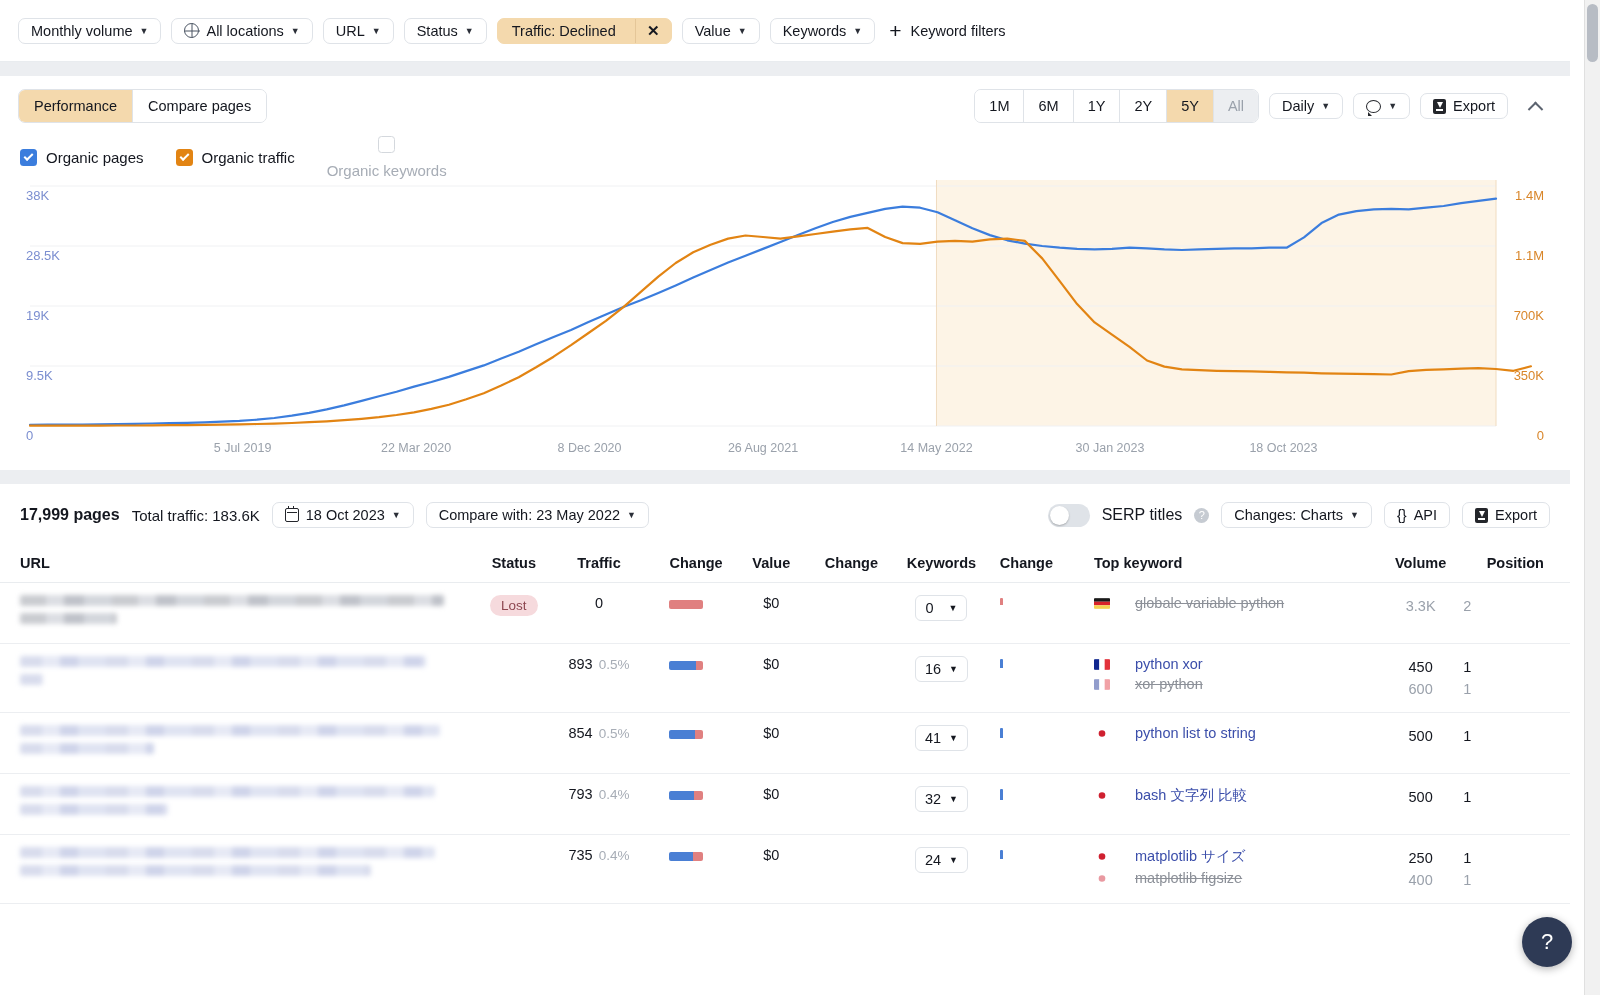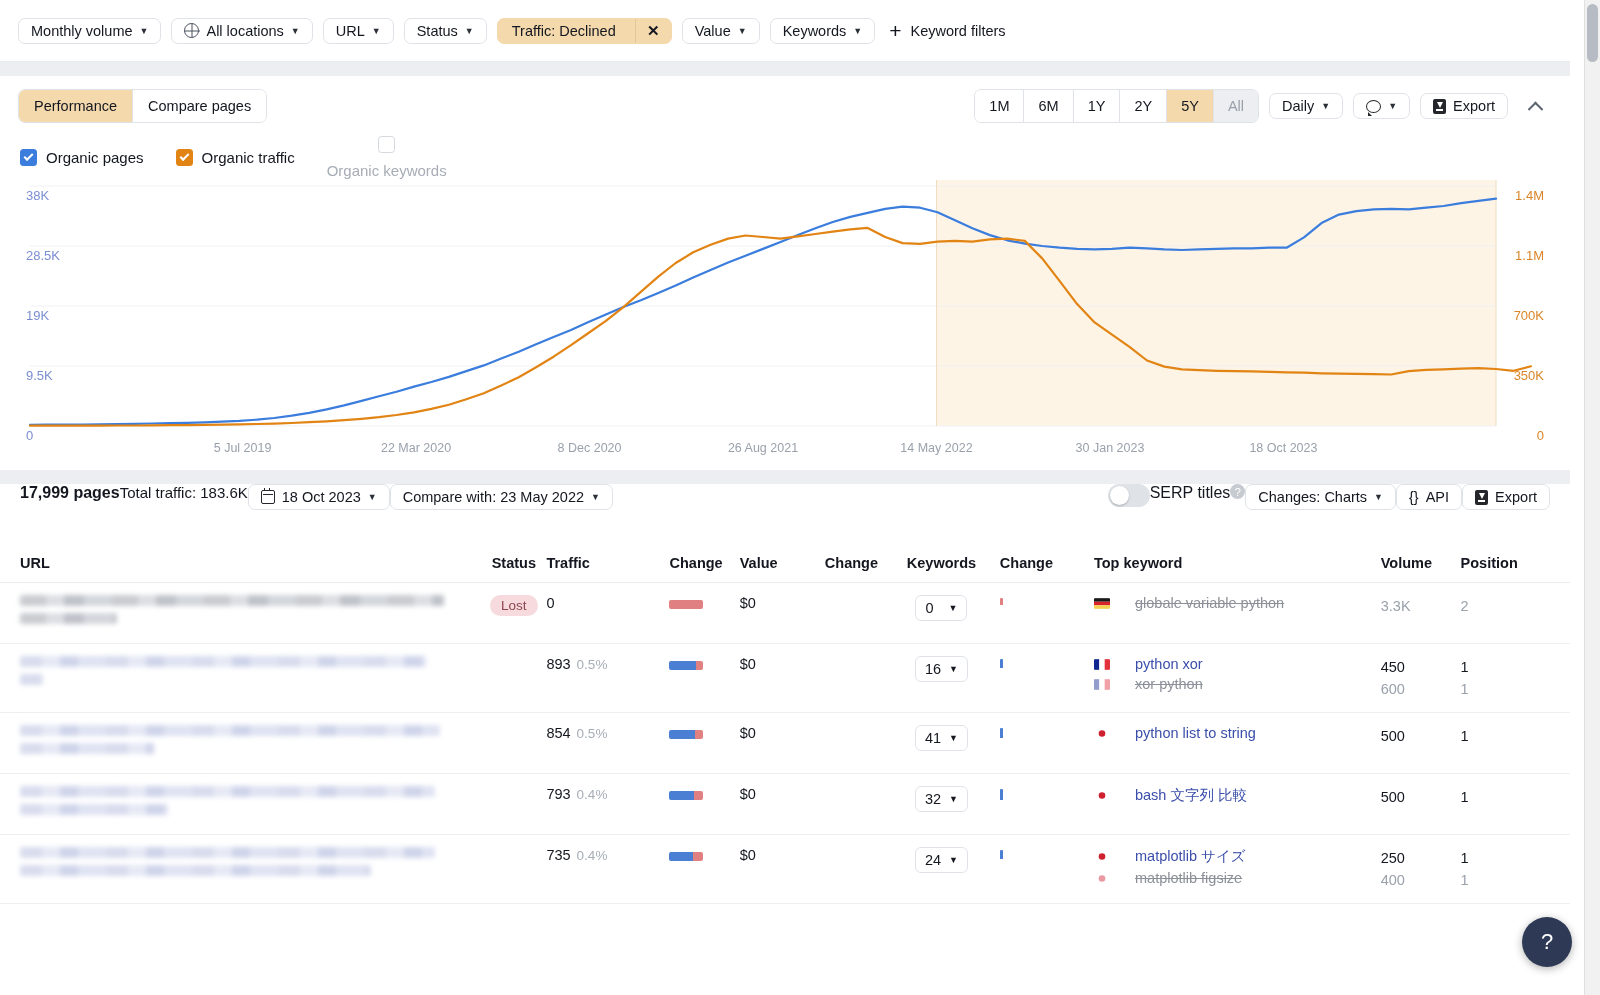"17,999 pages" .statsbar { align-items: none -> center; gap: 0 -> 12px }
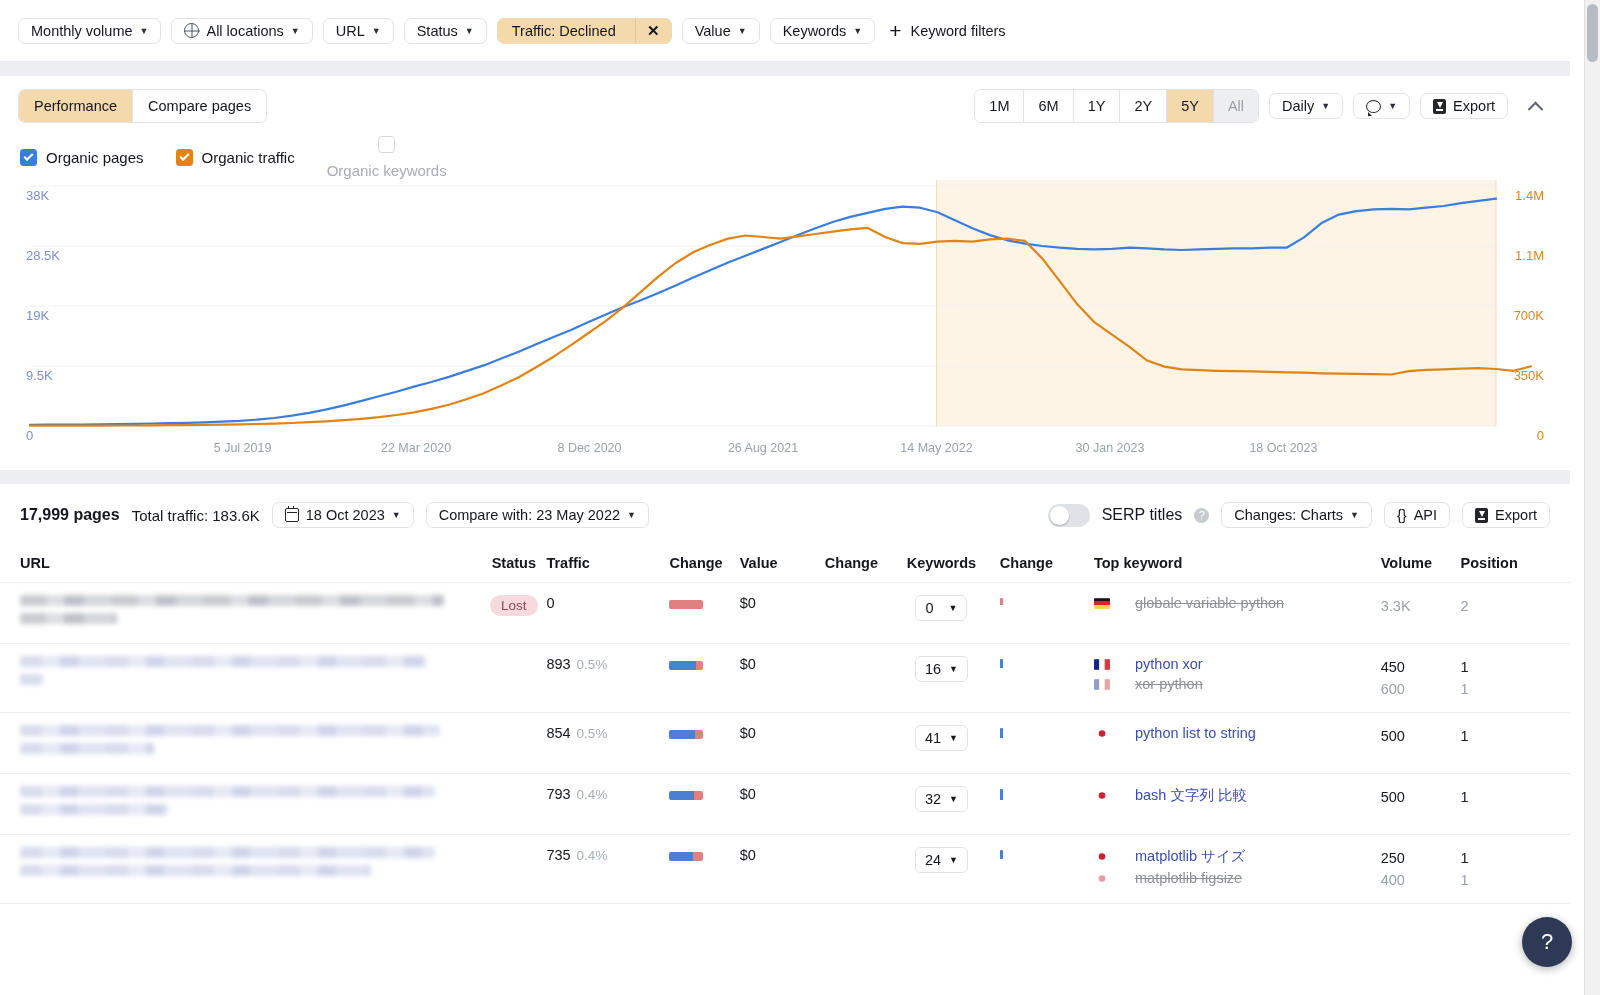"Traffic" .num { text-align: left -> center }
